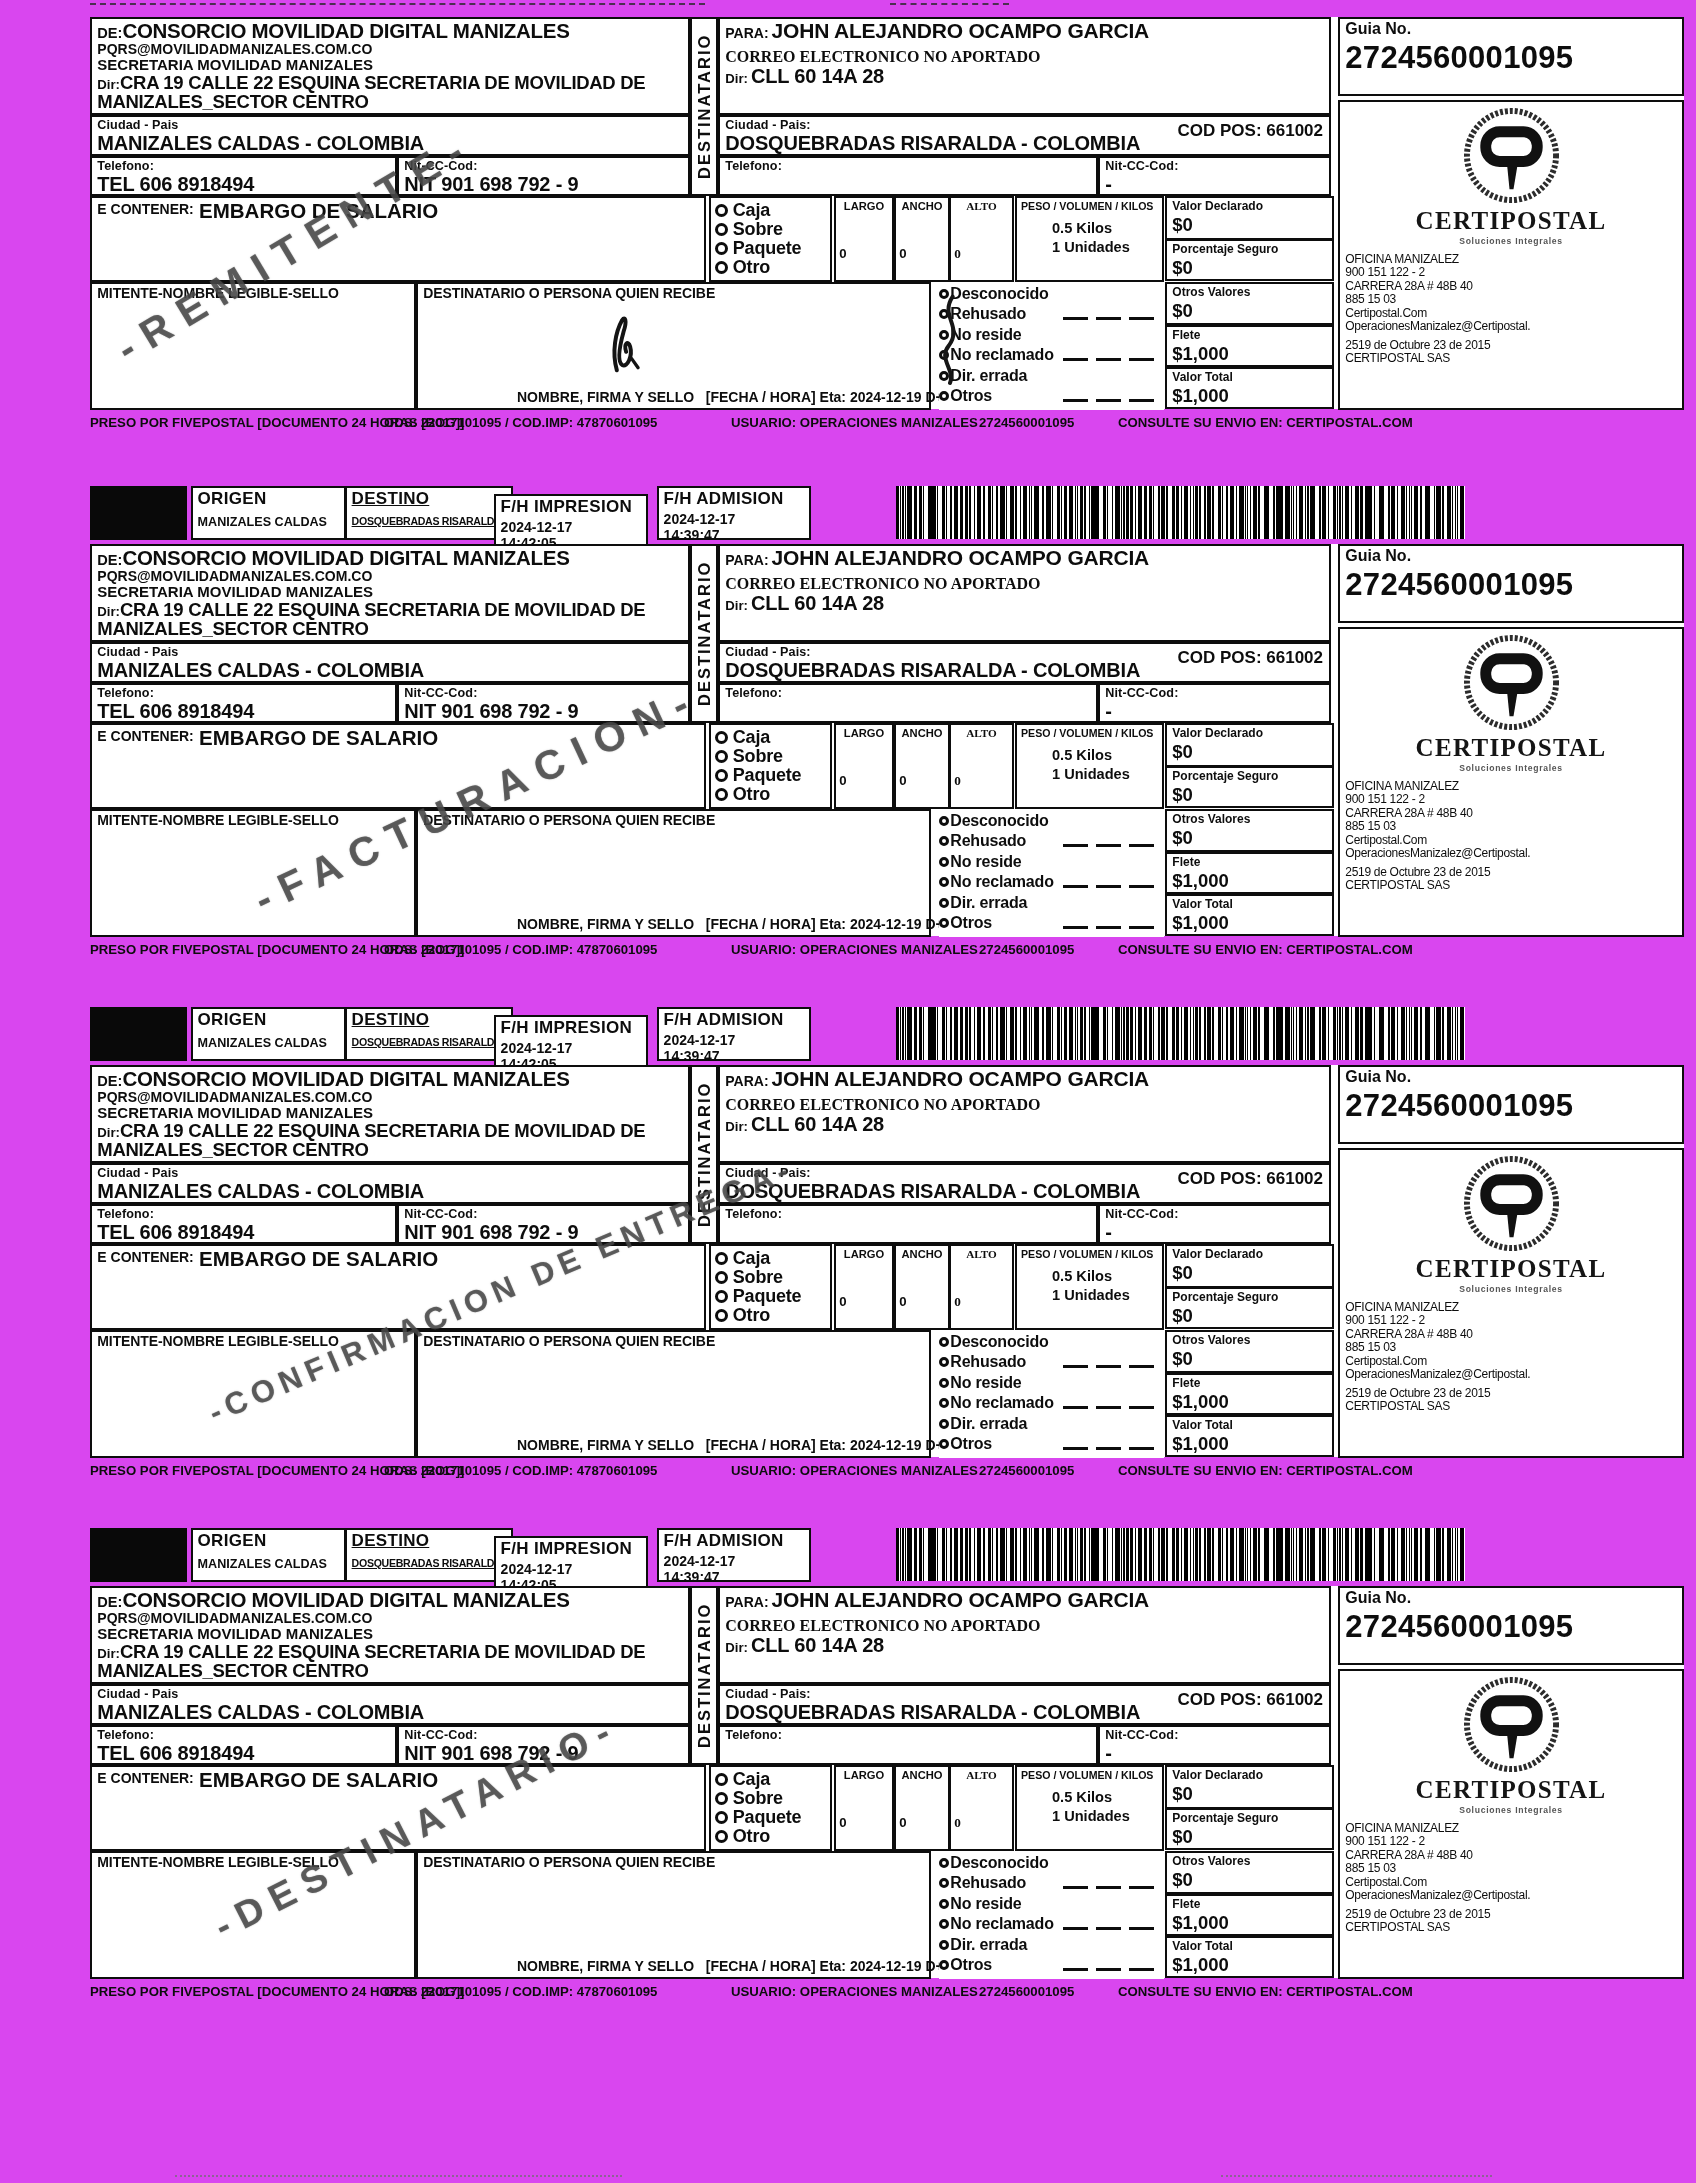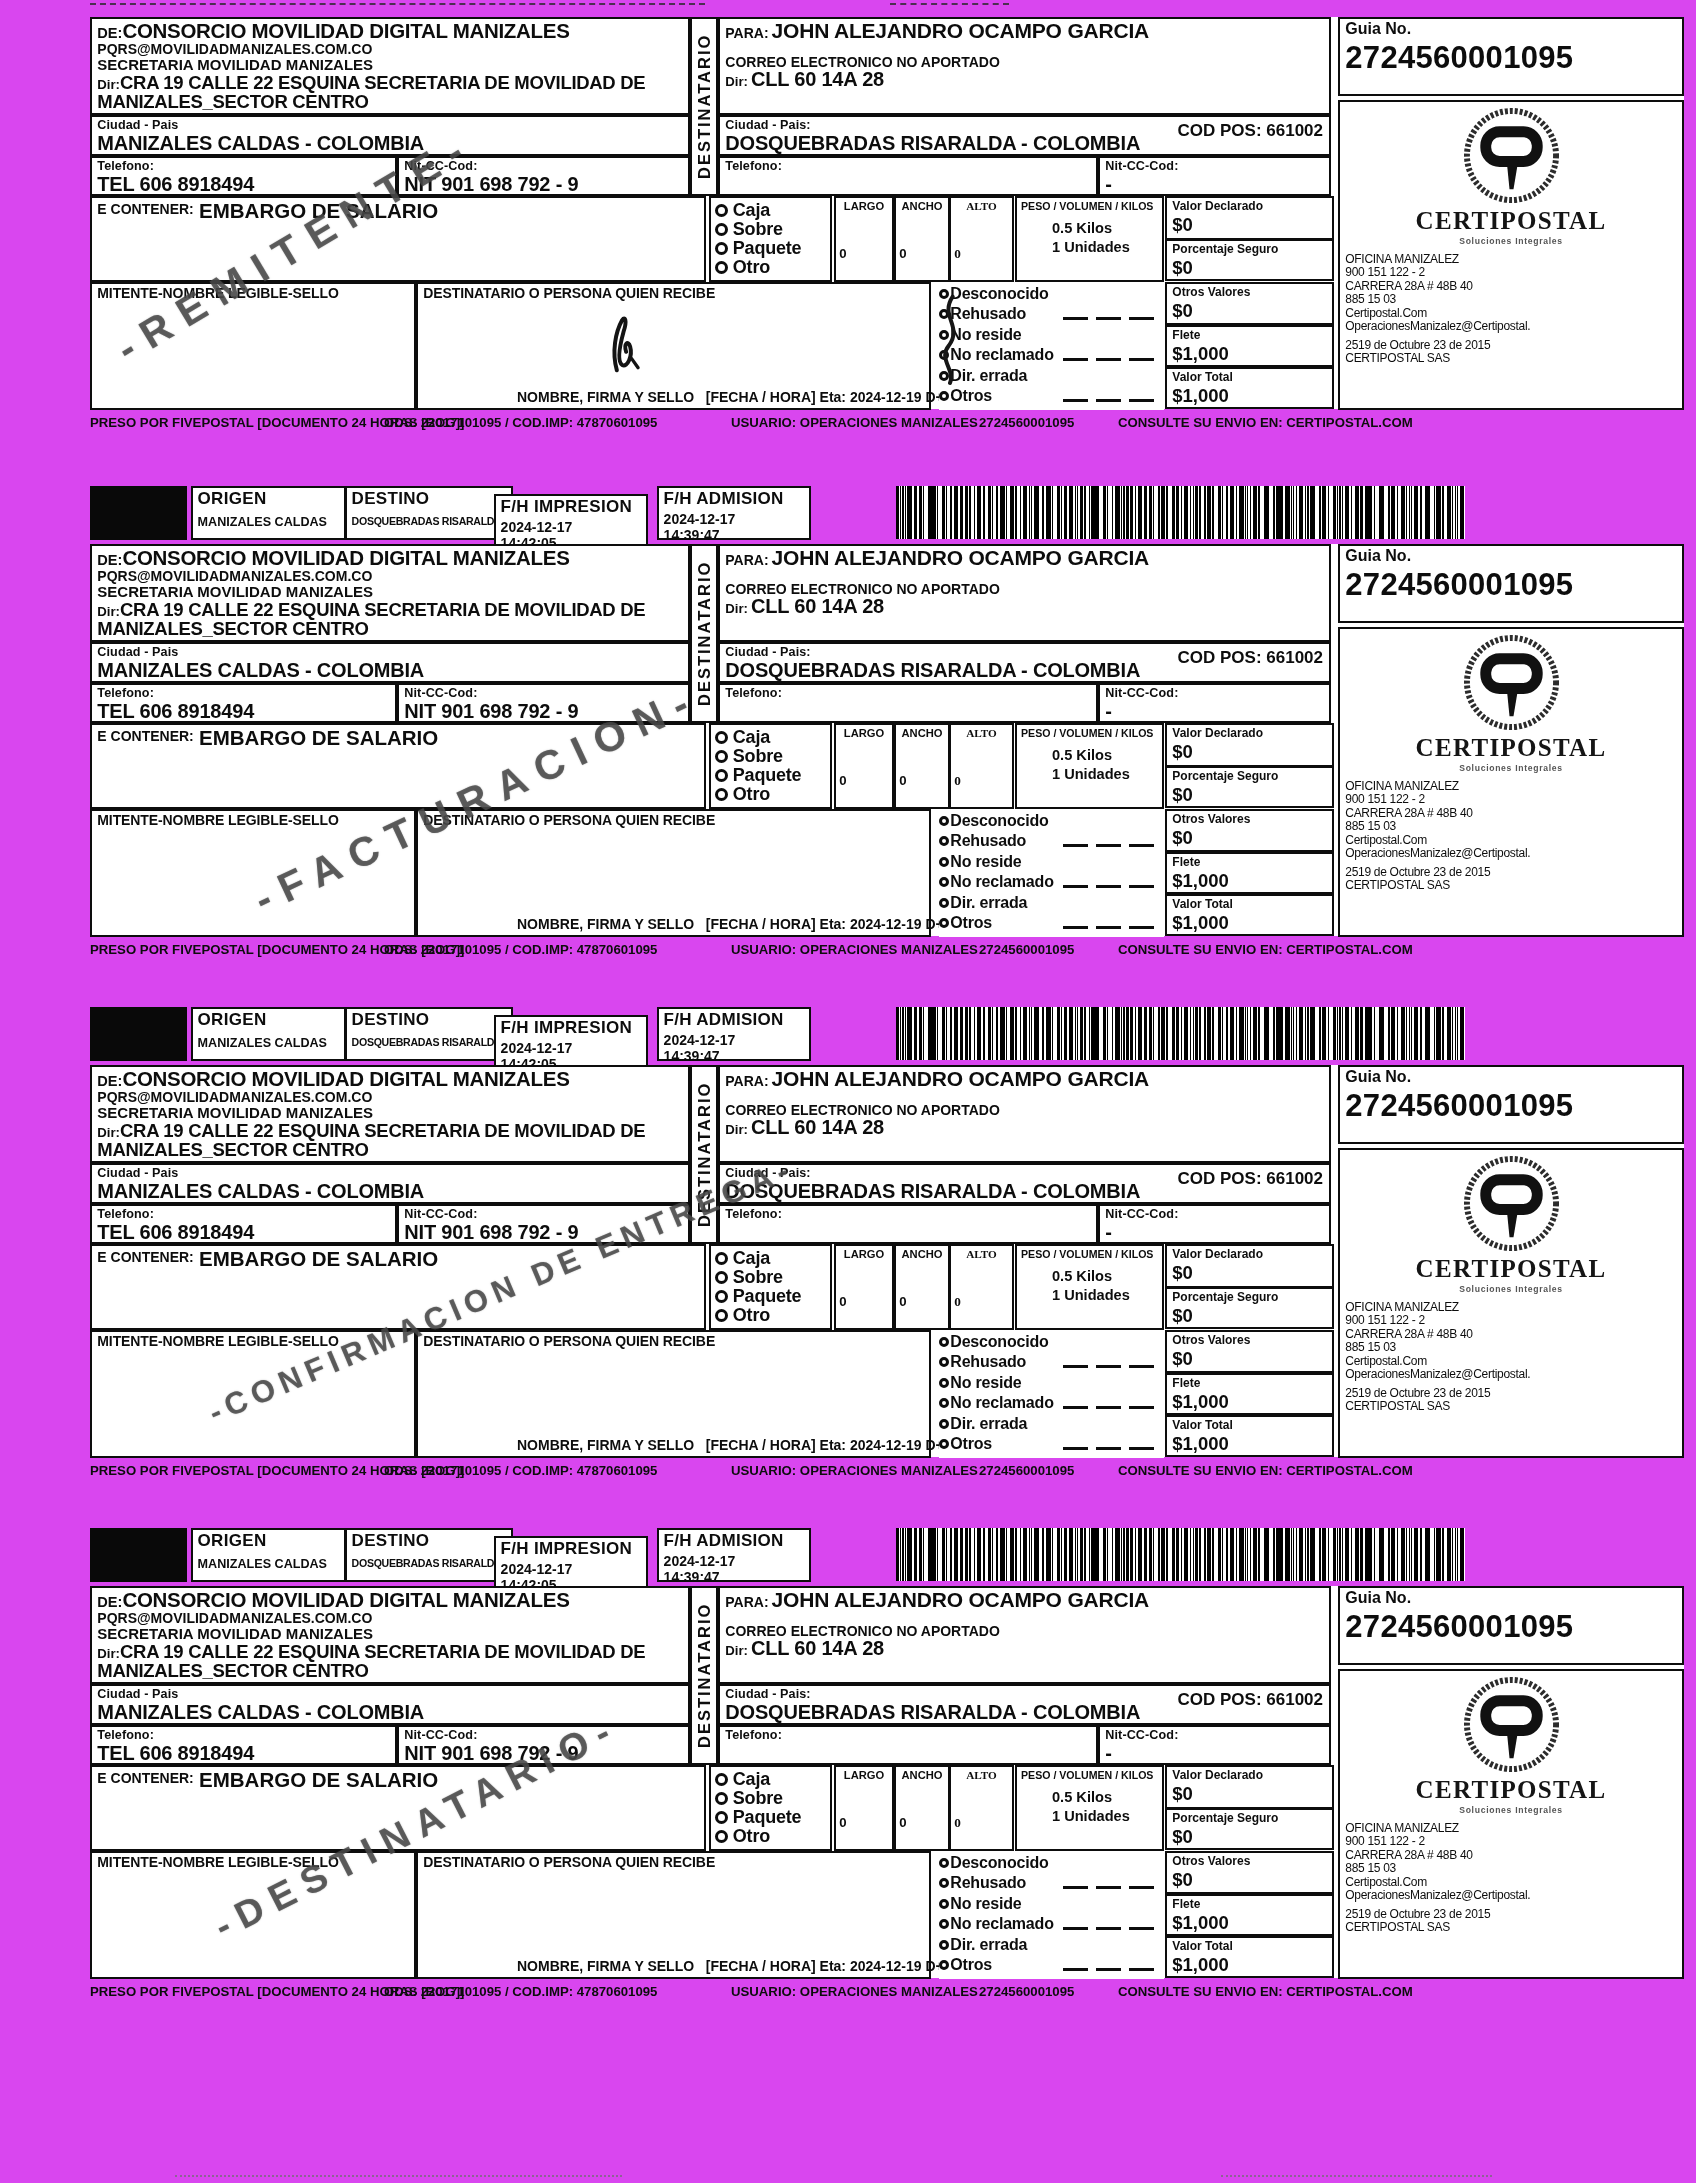"CORREO ELECTRONICO NO APORTADO" .recip-mail { font-family: none -> Liberation Serif, serif; font-size: 14px -> 16px; margin-top: 12px -> 6px }
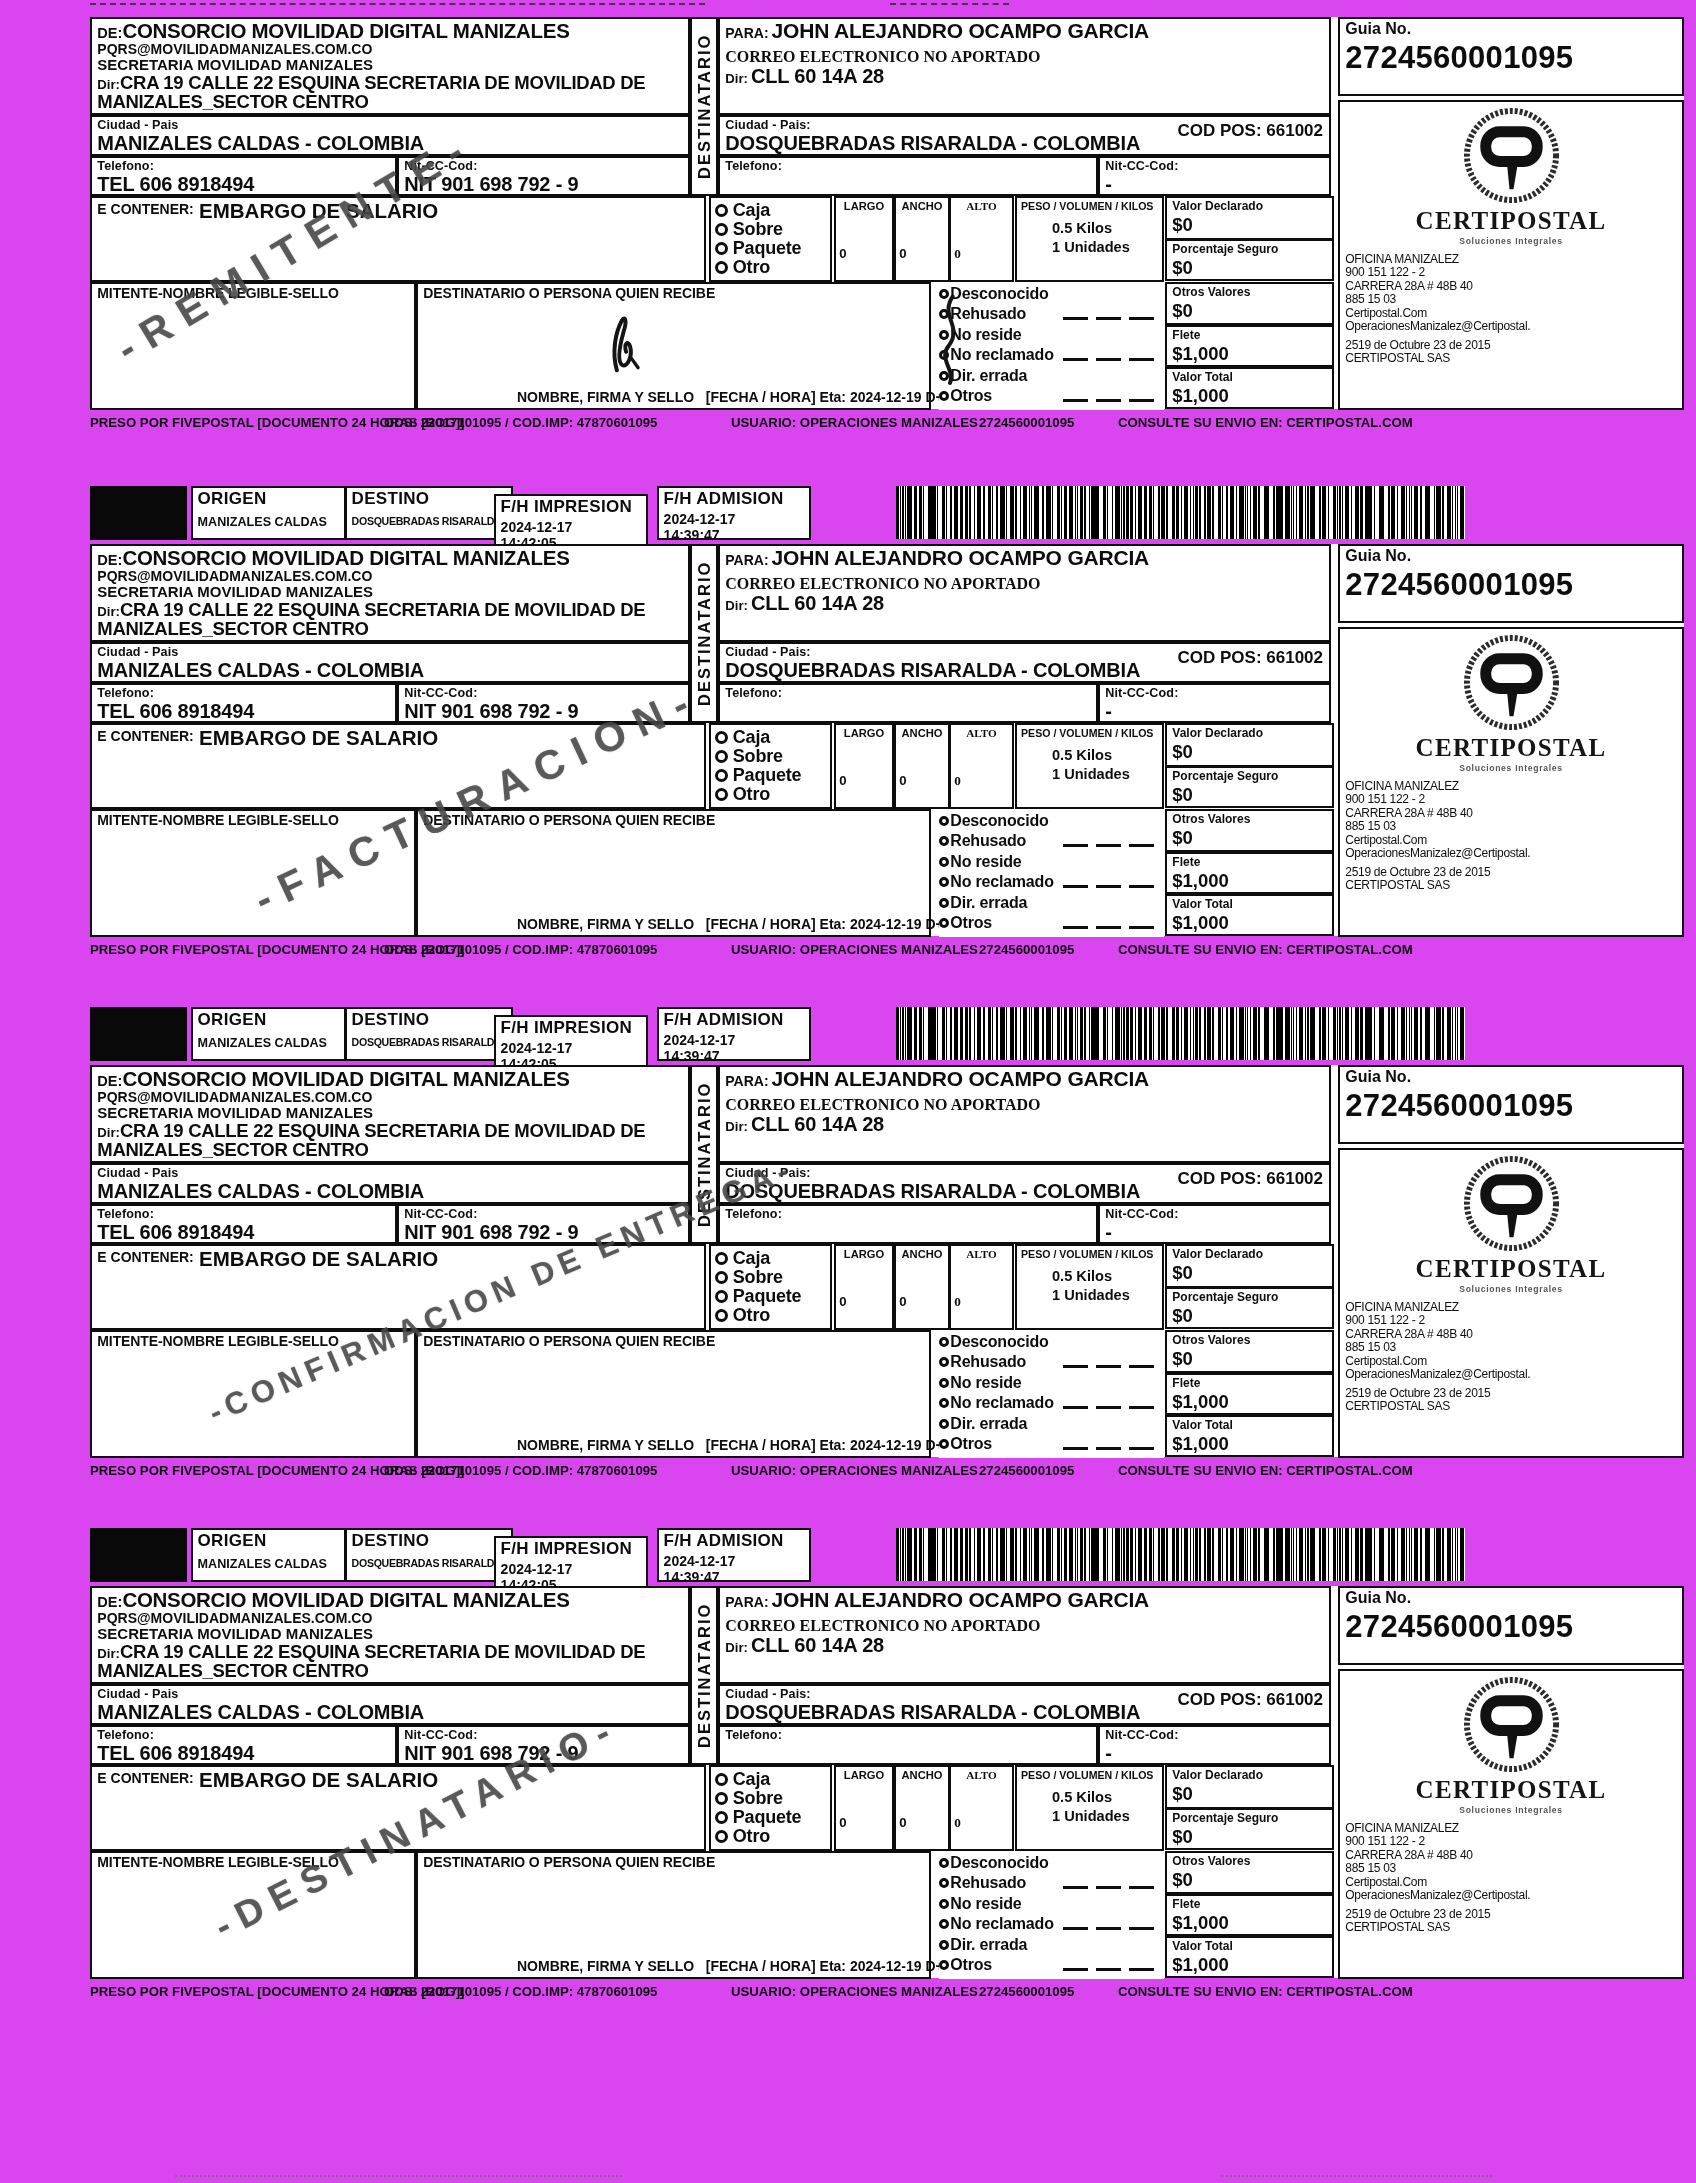"DESTINO" .sc-destino { text-decoration: none -> underline }
